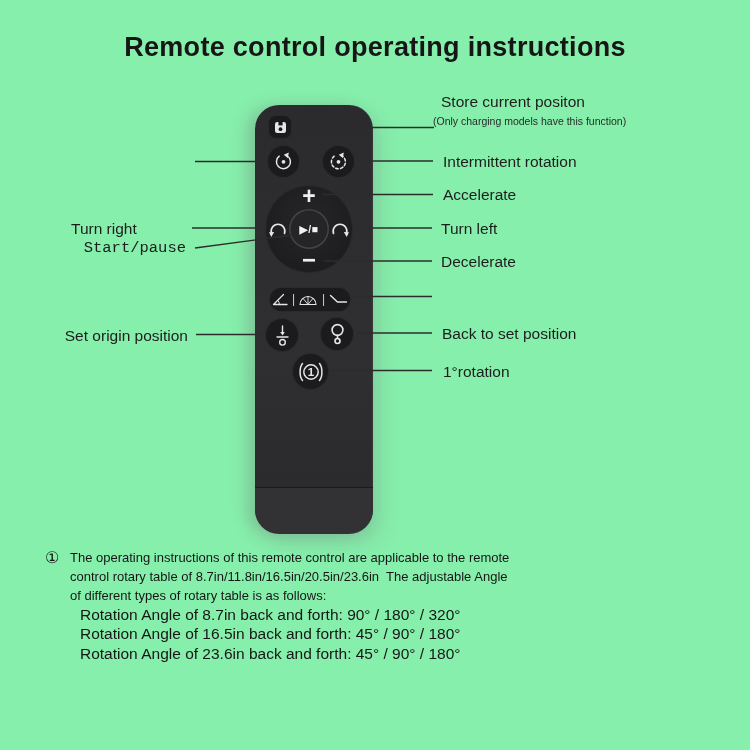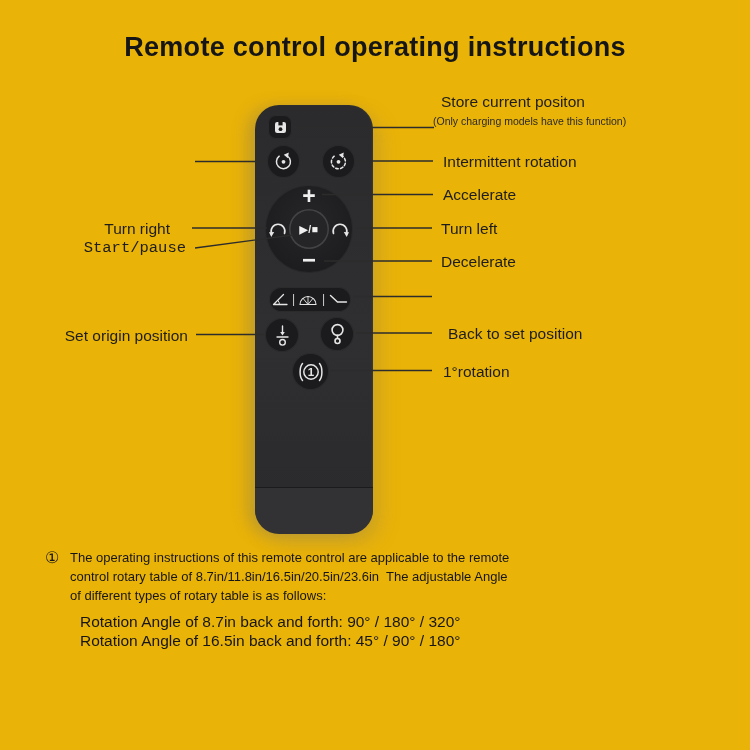"Remote control operating instructions" .stage { background: #eab308 -> #86efac }
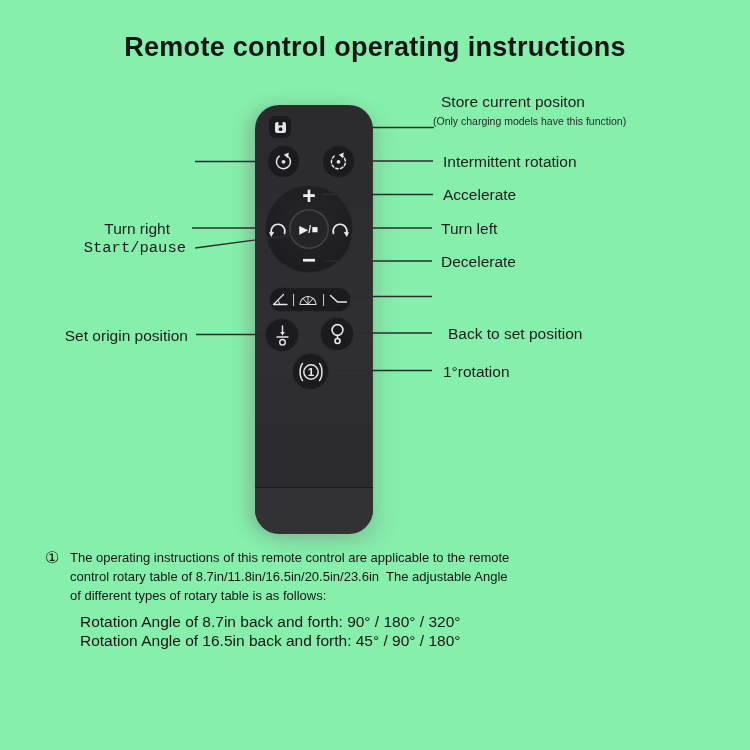"Turn right" .l-turnright { left: 40px -> 71px; text-align: right -> none }
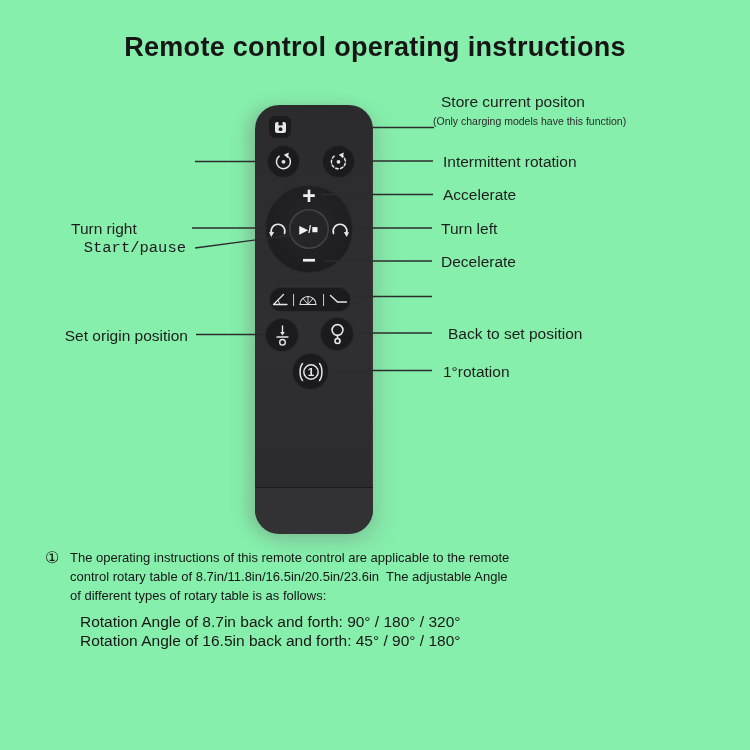"Back to set position" .r-backset { margin-left: 6px -> none }
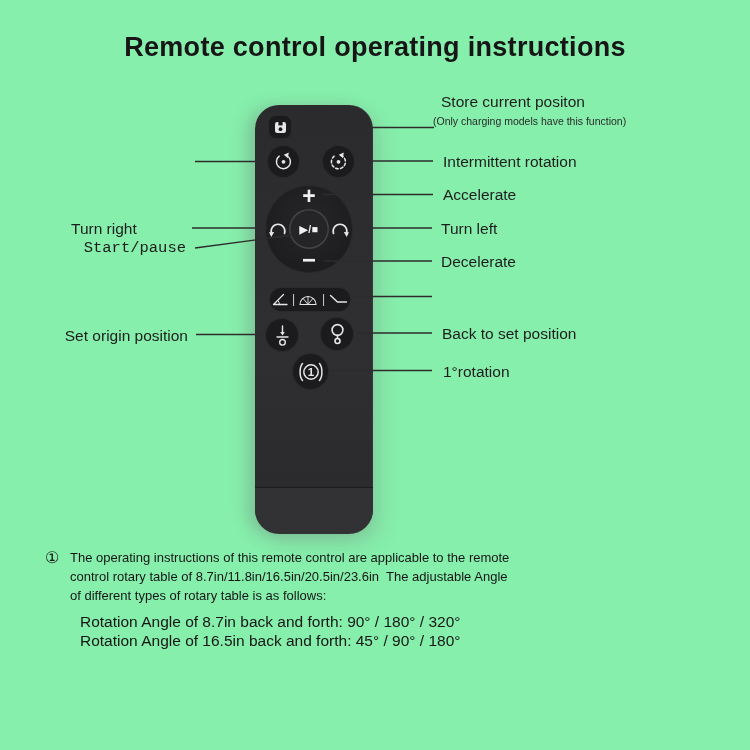"Rotation Angle of 8.7in back" .note-angles { margin-top: 7px -> none }
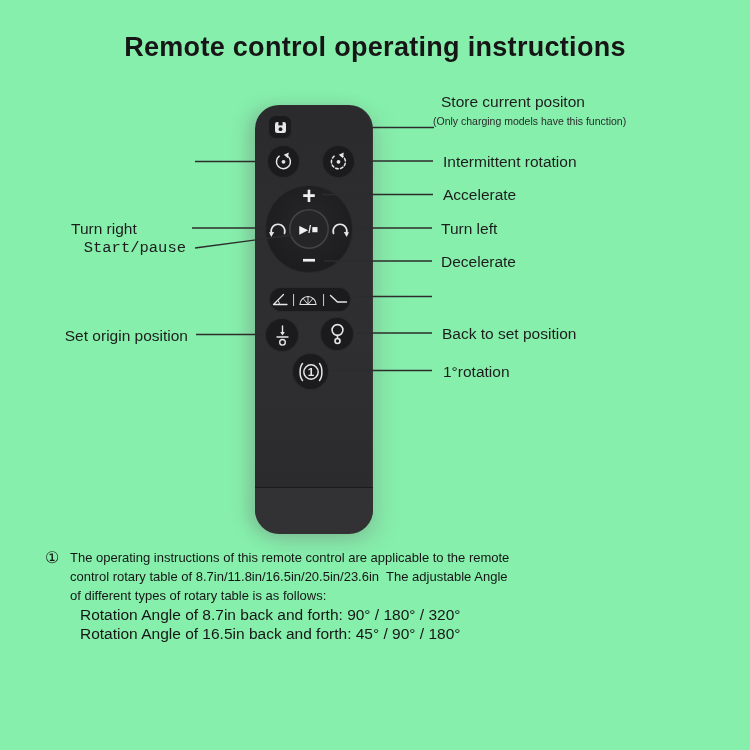"Rotation Angle of 23.6in back" div { html: none -> <div>Rotation Angle of 23.6in back and forth: 45° / 90° / 180°</div> }
